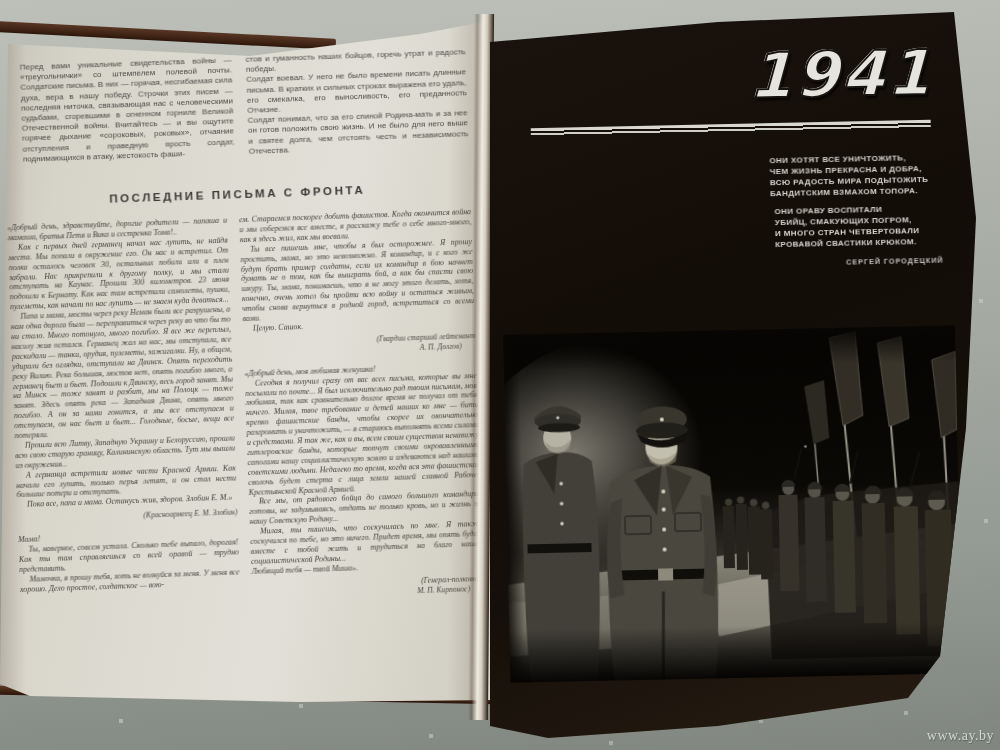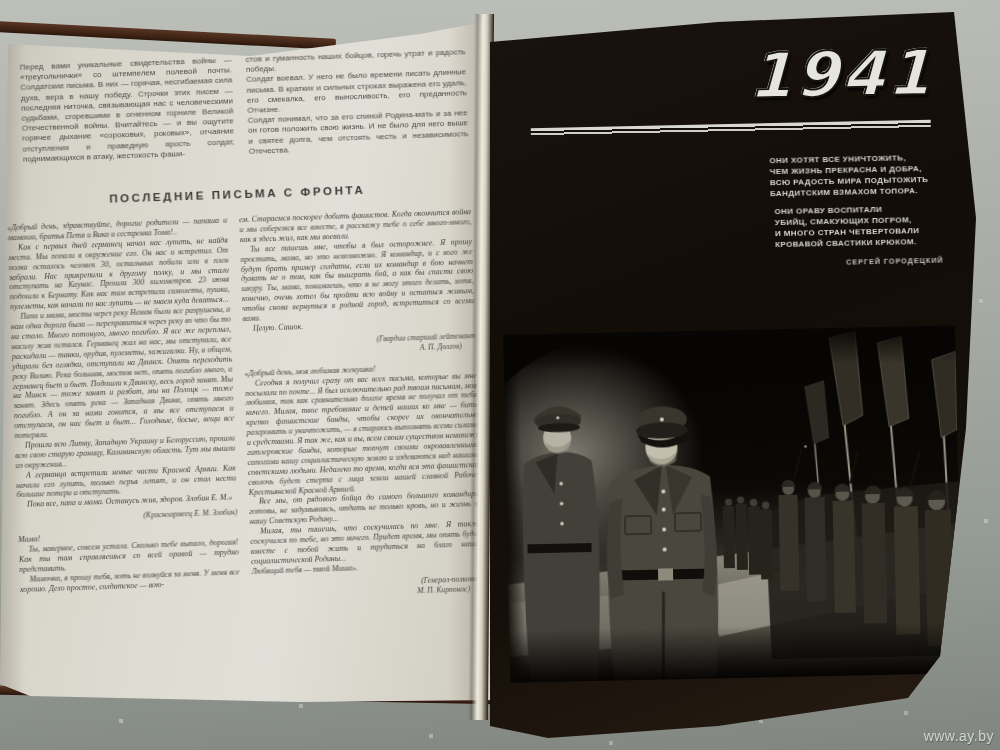"www.ay.by" .watermark { font-family: none -> Liberation Serif, serif }
